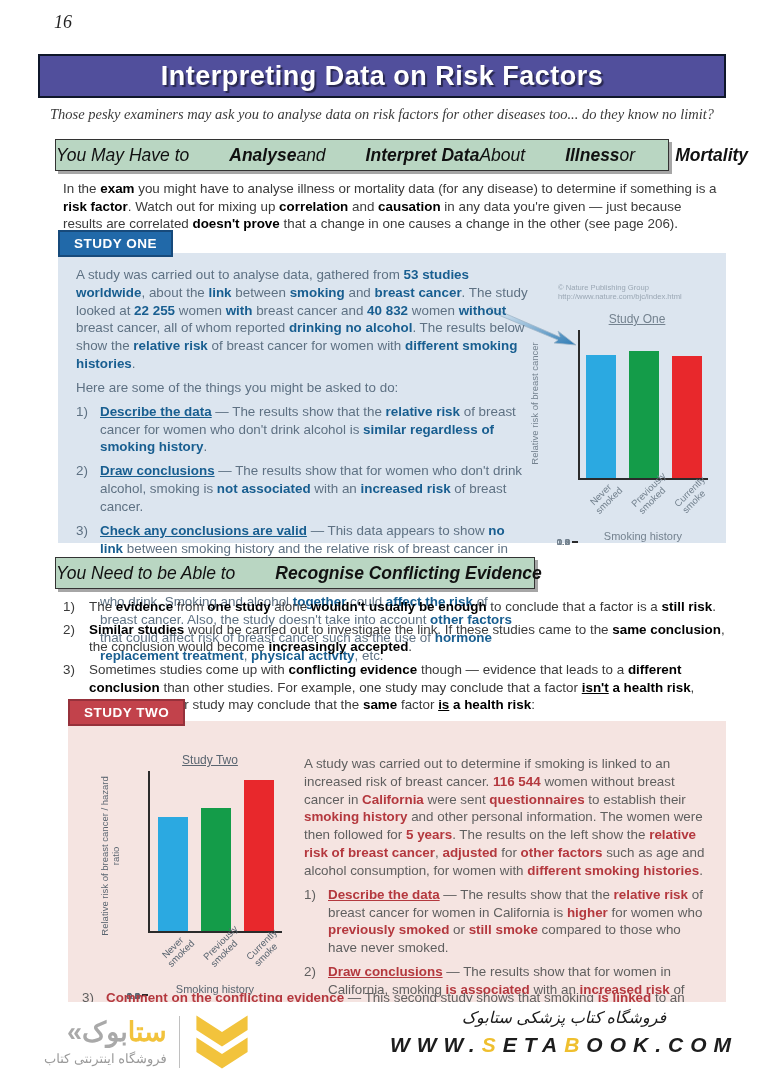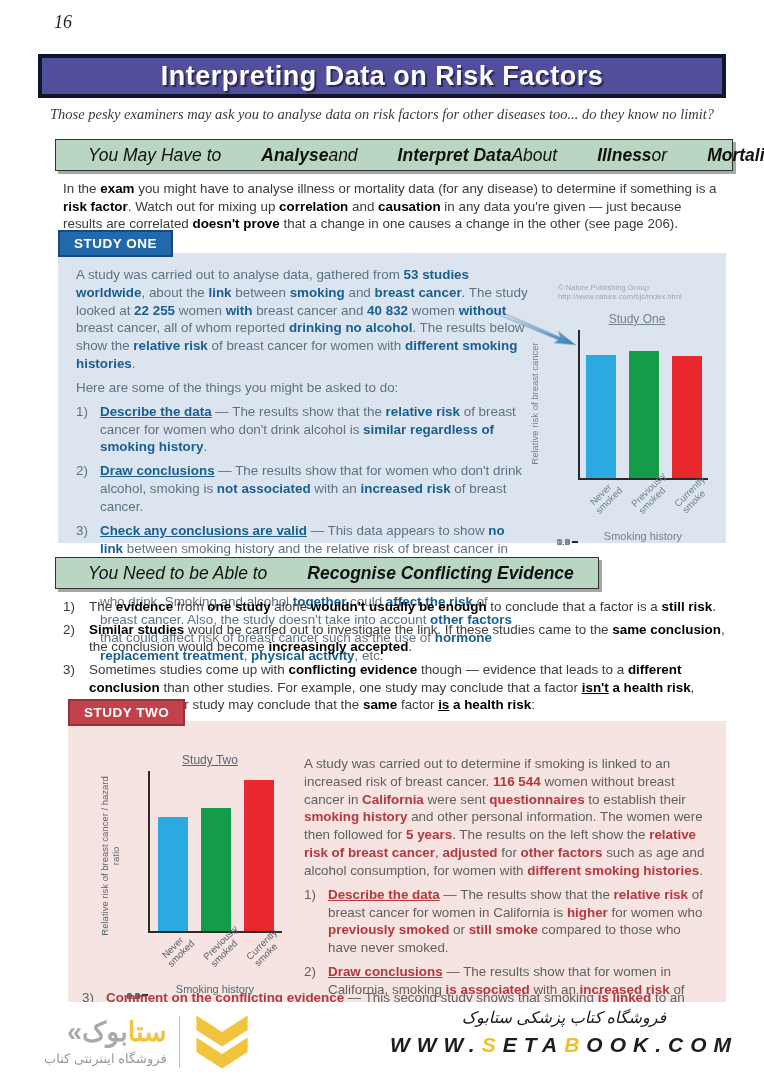"Interpreting Data on Risk Factors" .title-banner { border: 4px solid #0f172a -> 2px solid #0f172a }
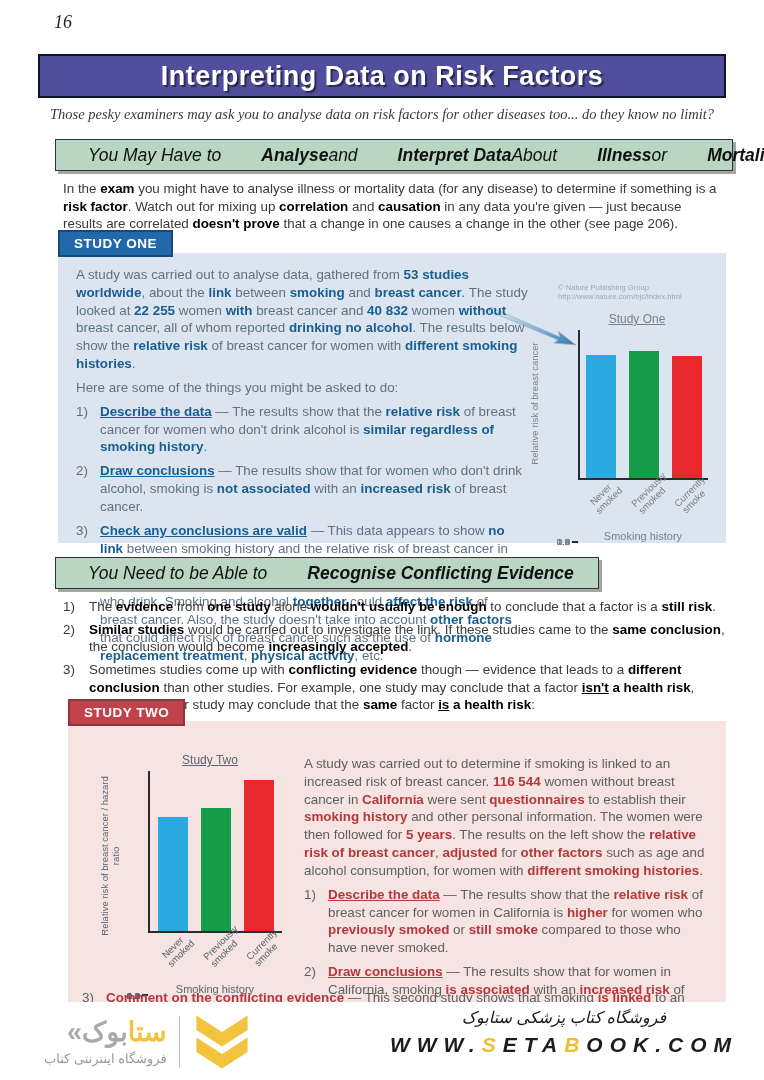"You May Have to" .green-banner { padding: 0 32px -> 0 0 }
